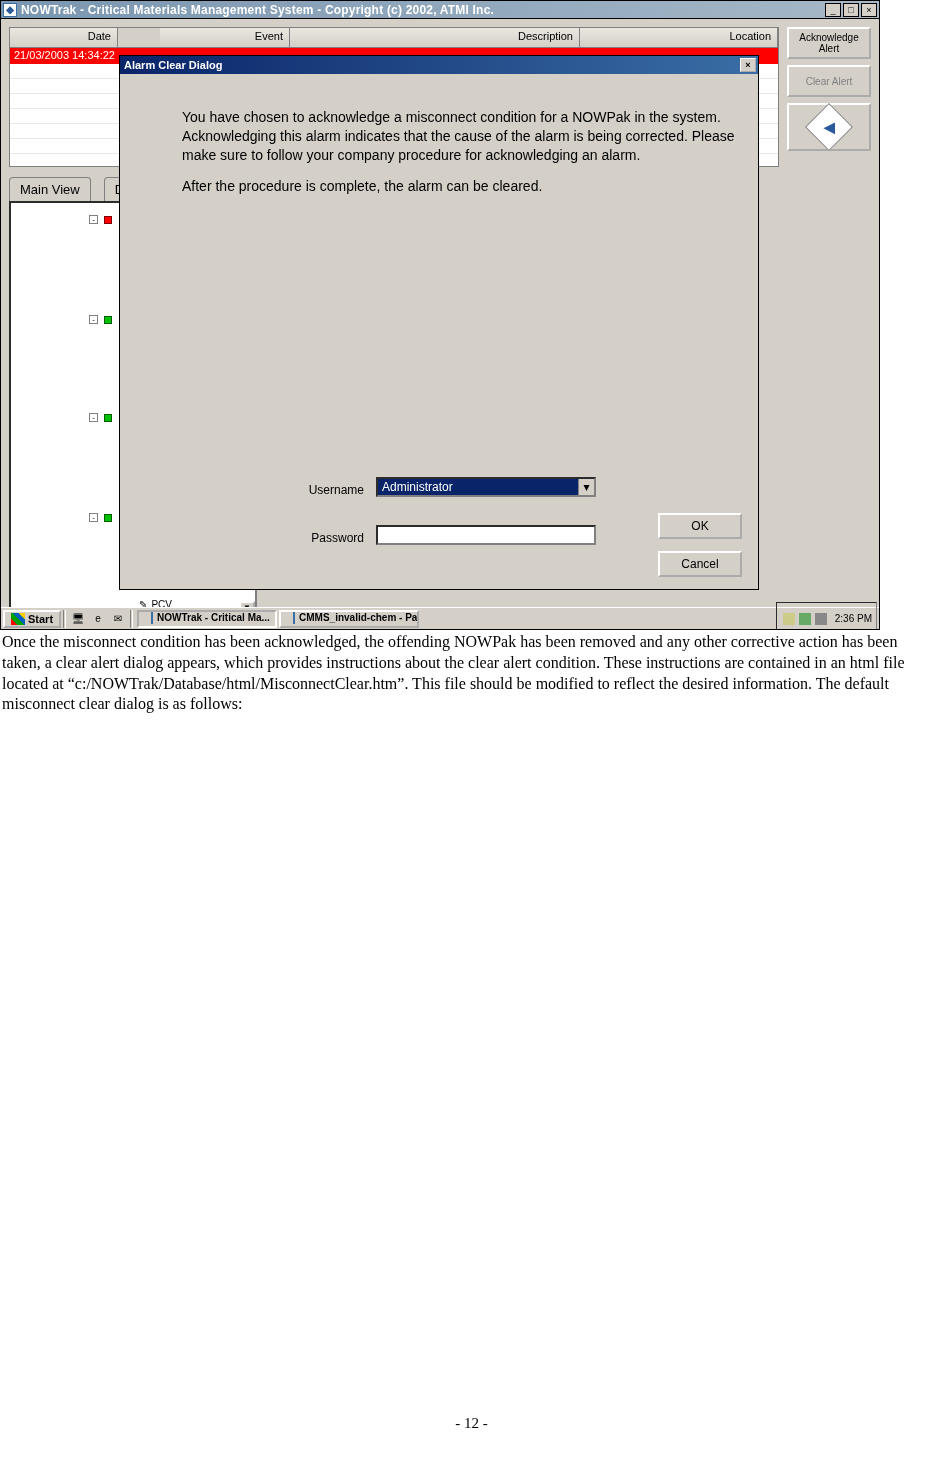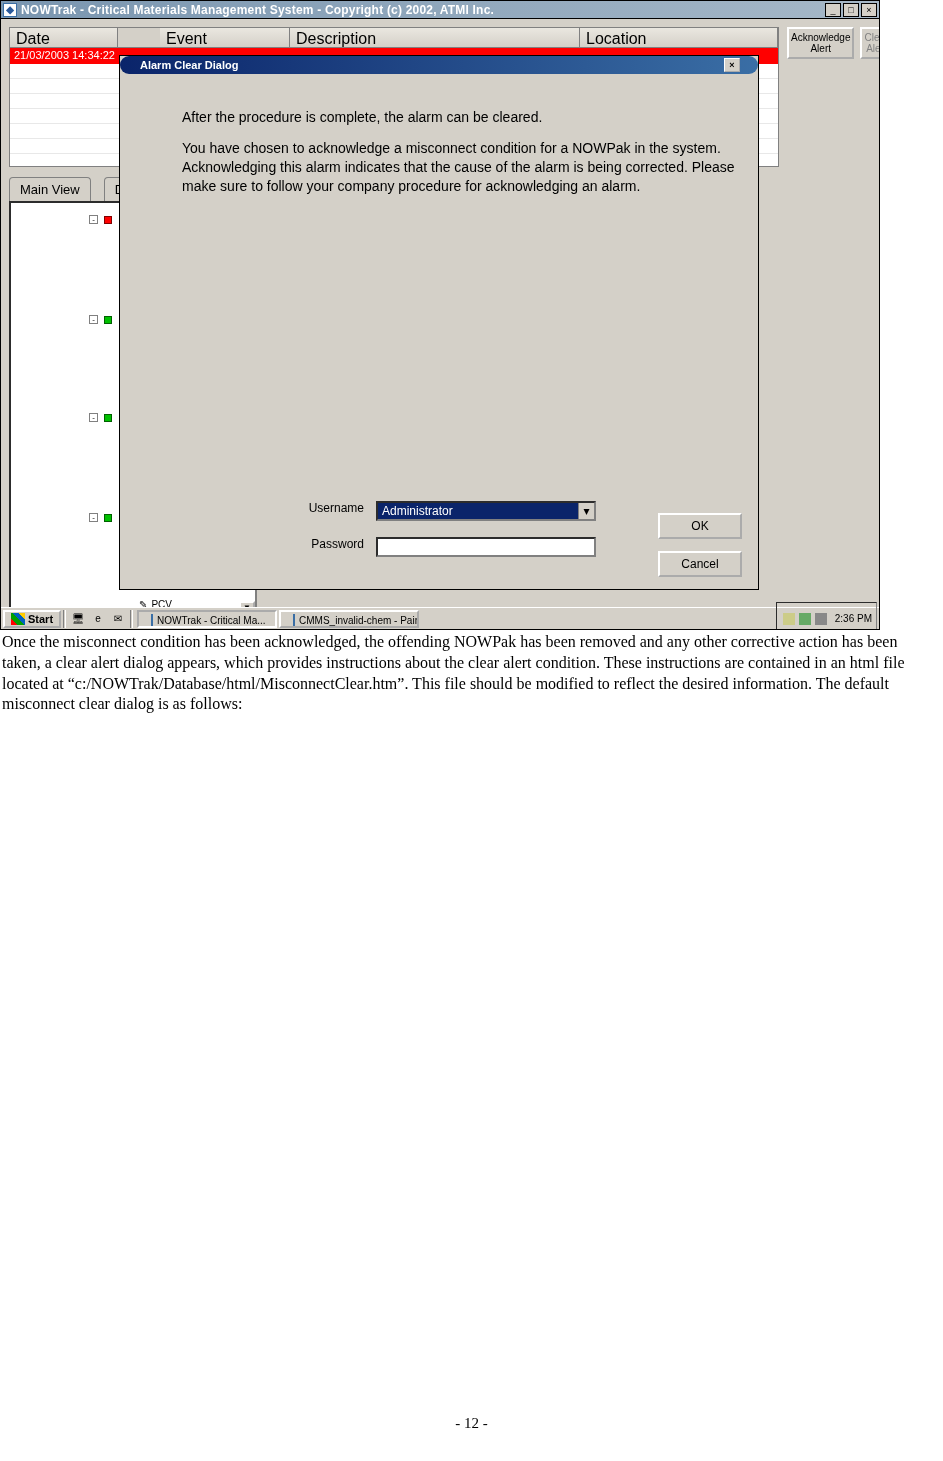"Date" .alert-table .th { font-size: 16px -> 11px; text-align: none -> right }
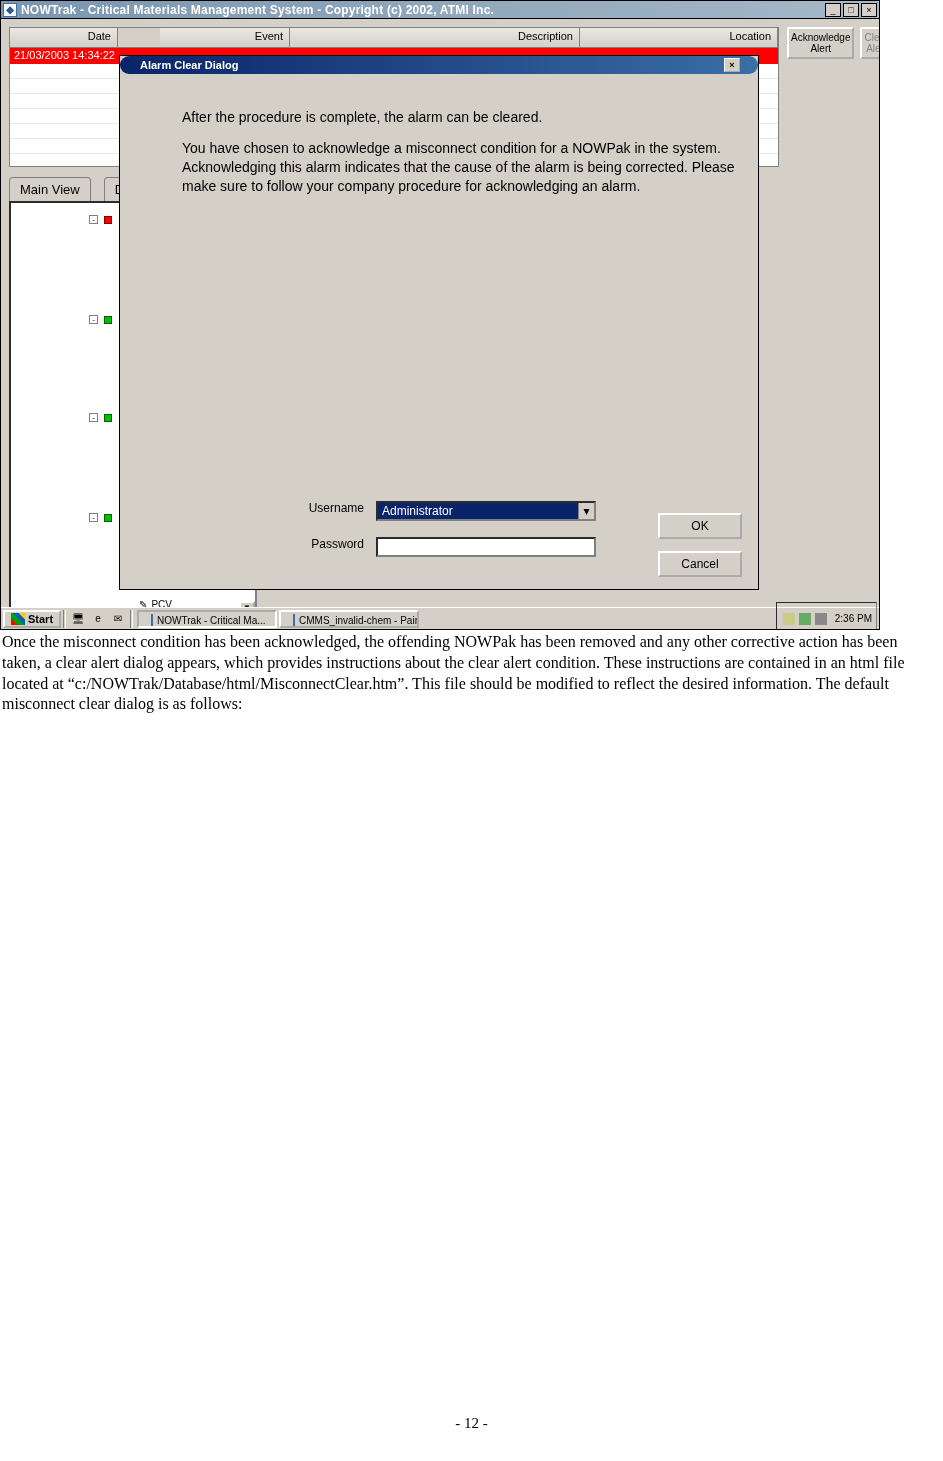"Acknowledge Alert" .side-buttons { flex-direction: row -> column }
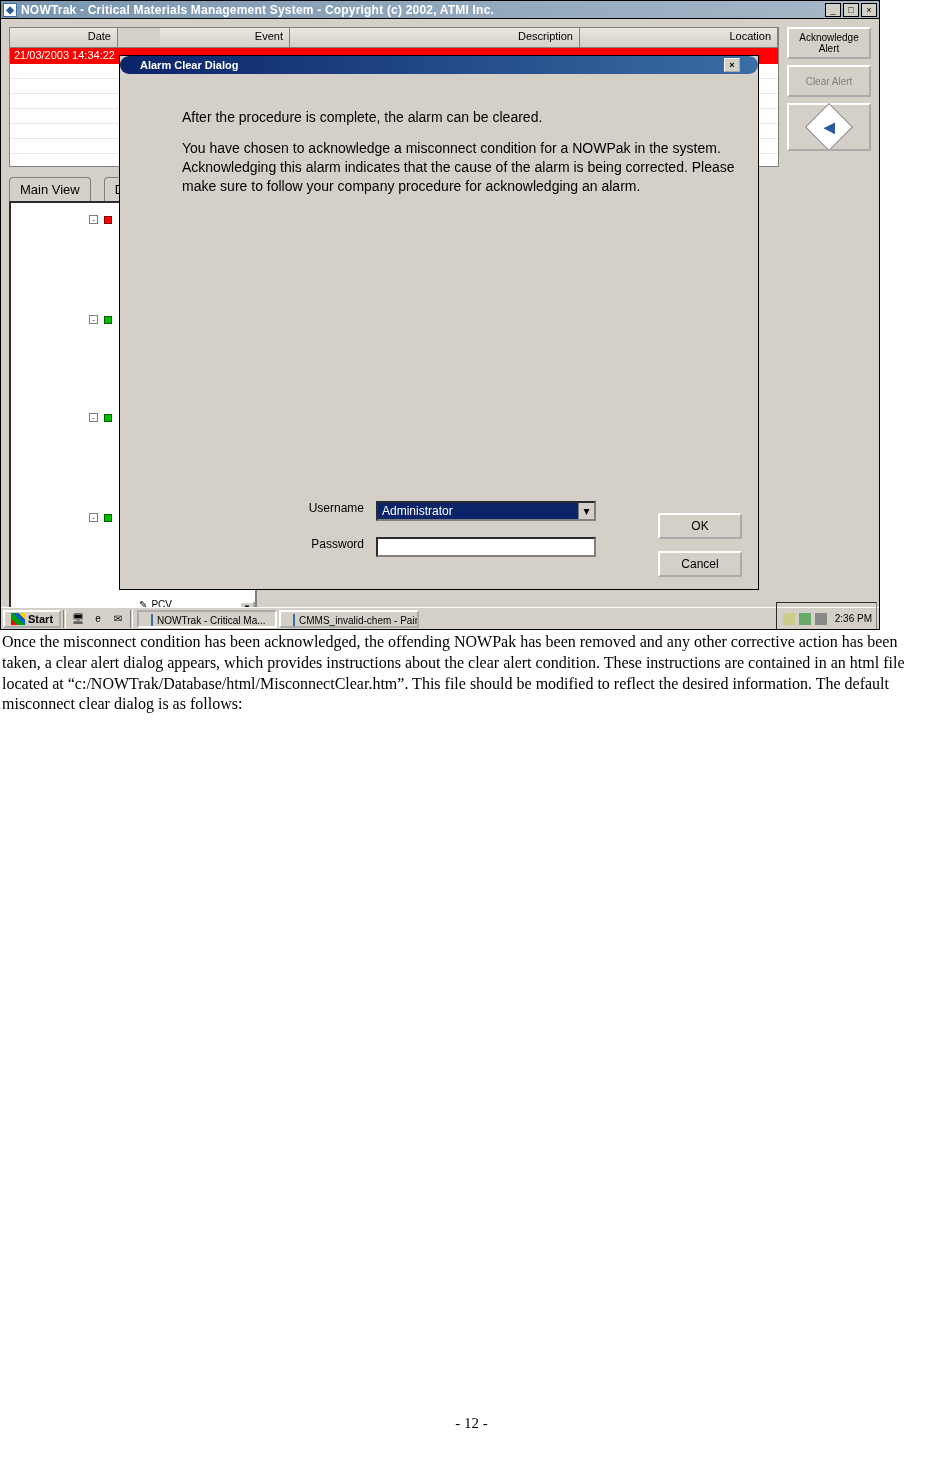"Alarm Clear Dialog" .dlg-titlebar { border-radius: 9px -> none; padding: 0 18px -> 0 2px }
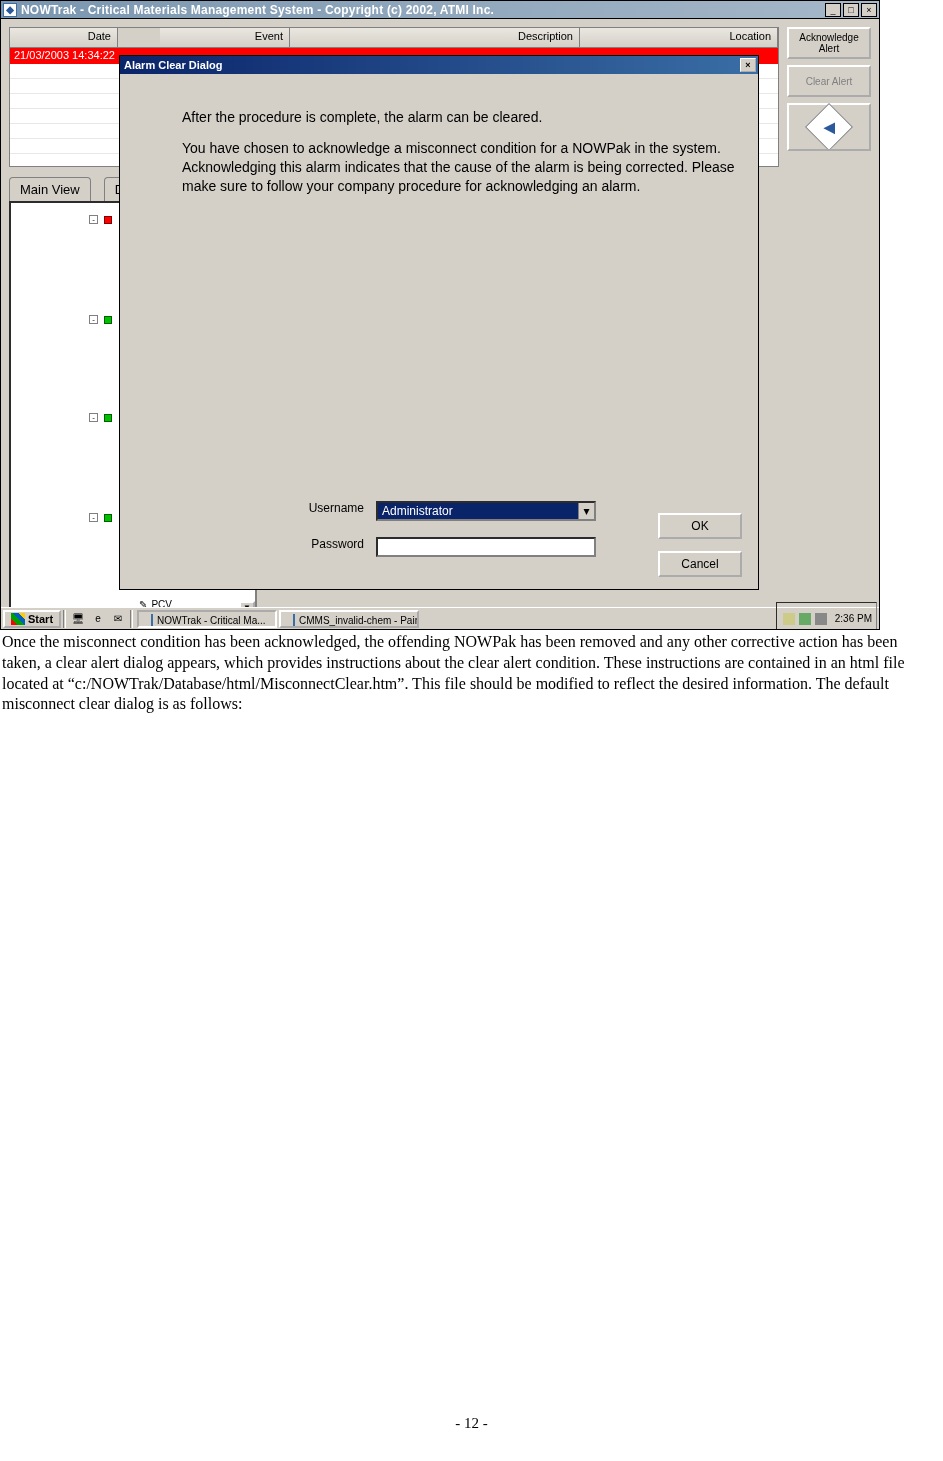"After the procedure is complete," p { order: before "You have chosen to acknowledge" -> after "You have chosen to acknowledge" }
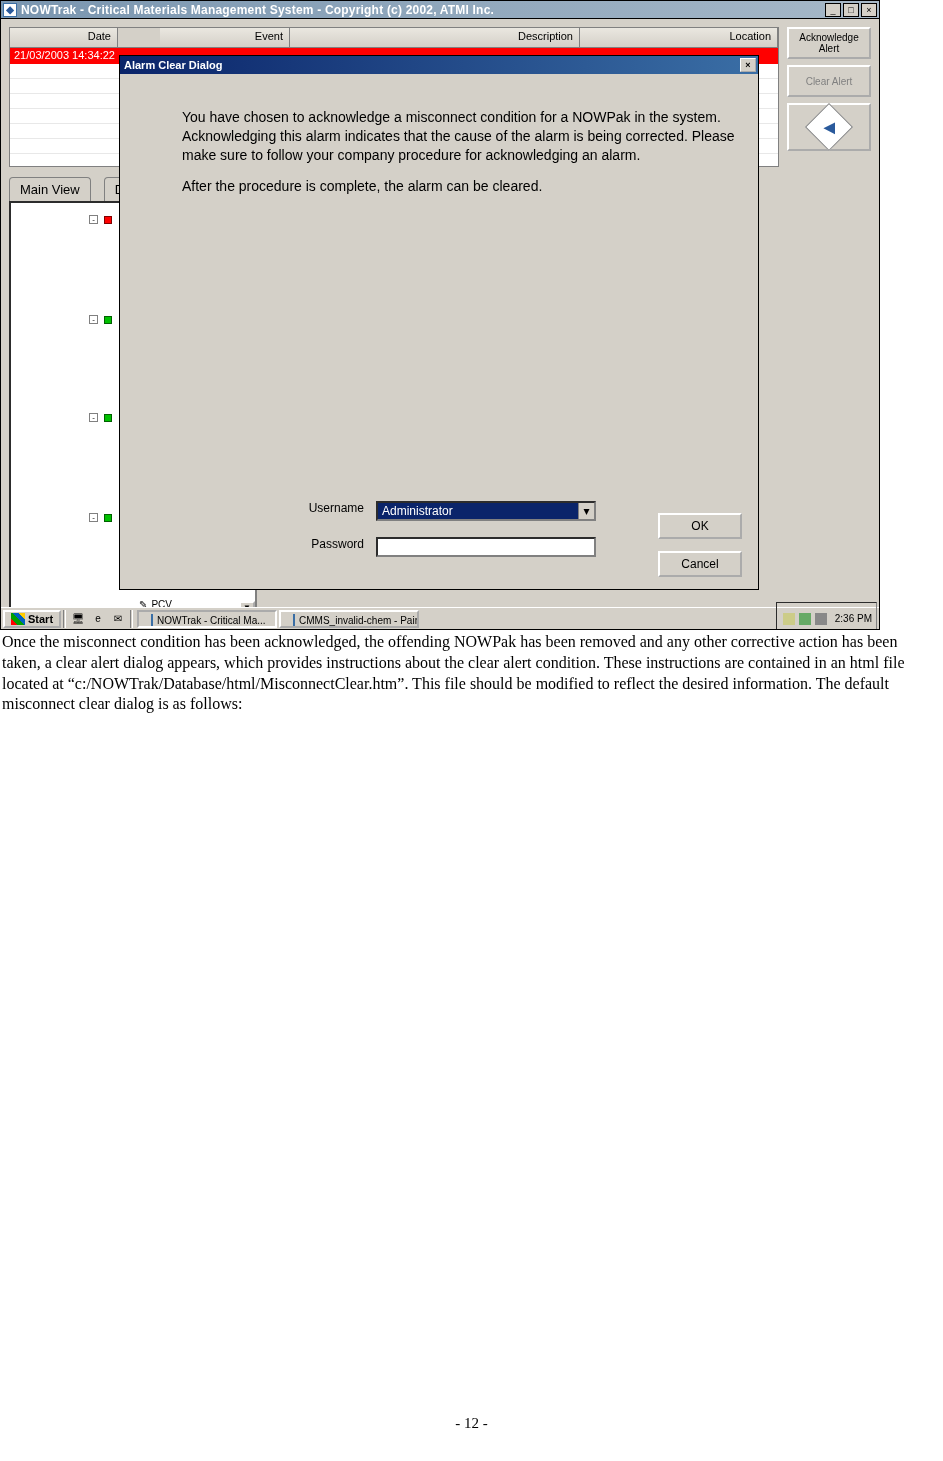"Username" .dlg-row { align-items: flex-start -> flex-end; margin-bottom: 16px -> 28px }
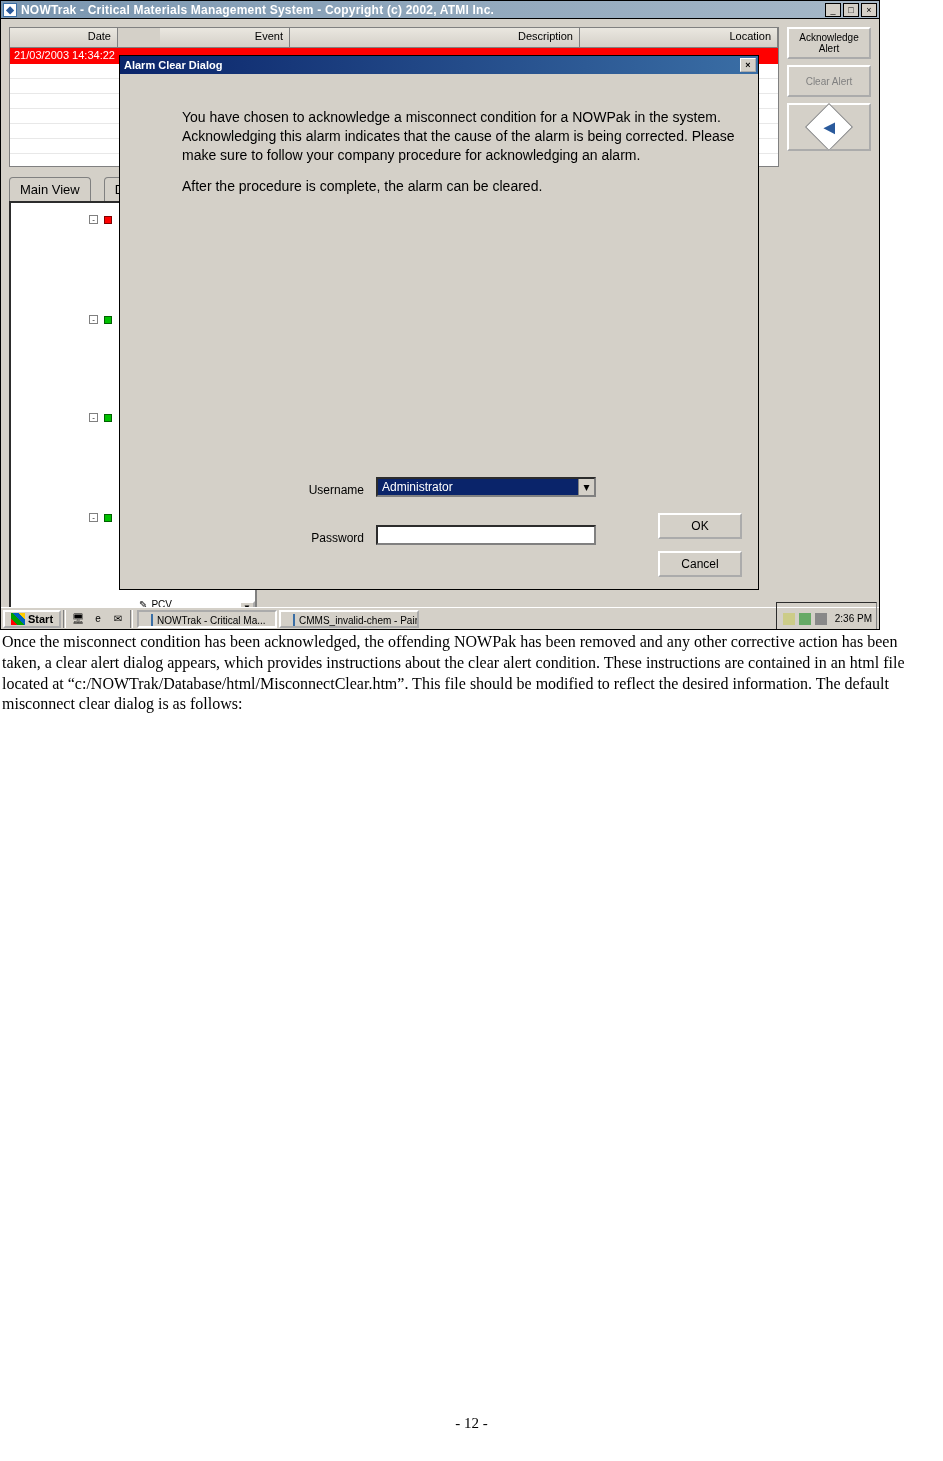"NOWTrak - Critical Ma..." .task-item { align-items: flex-end -> flex-start; font-weight: none -> bold }
